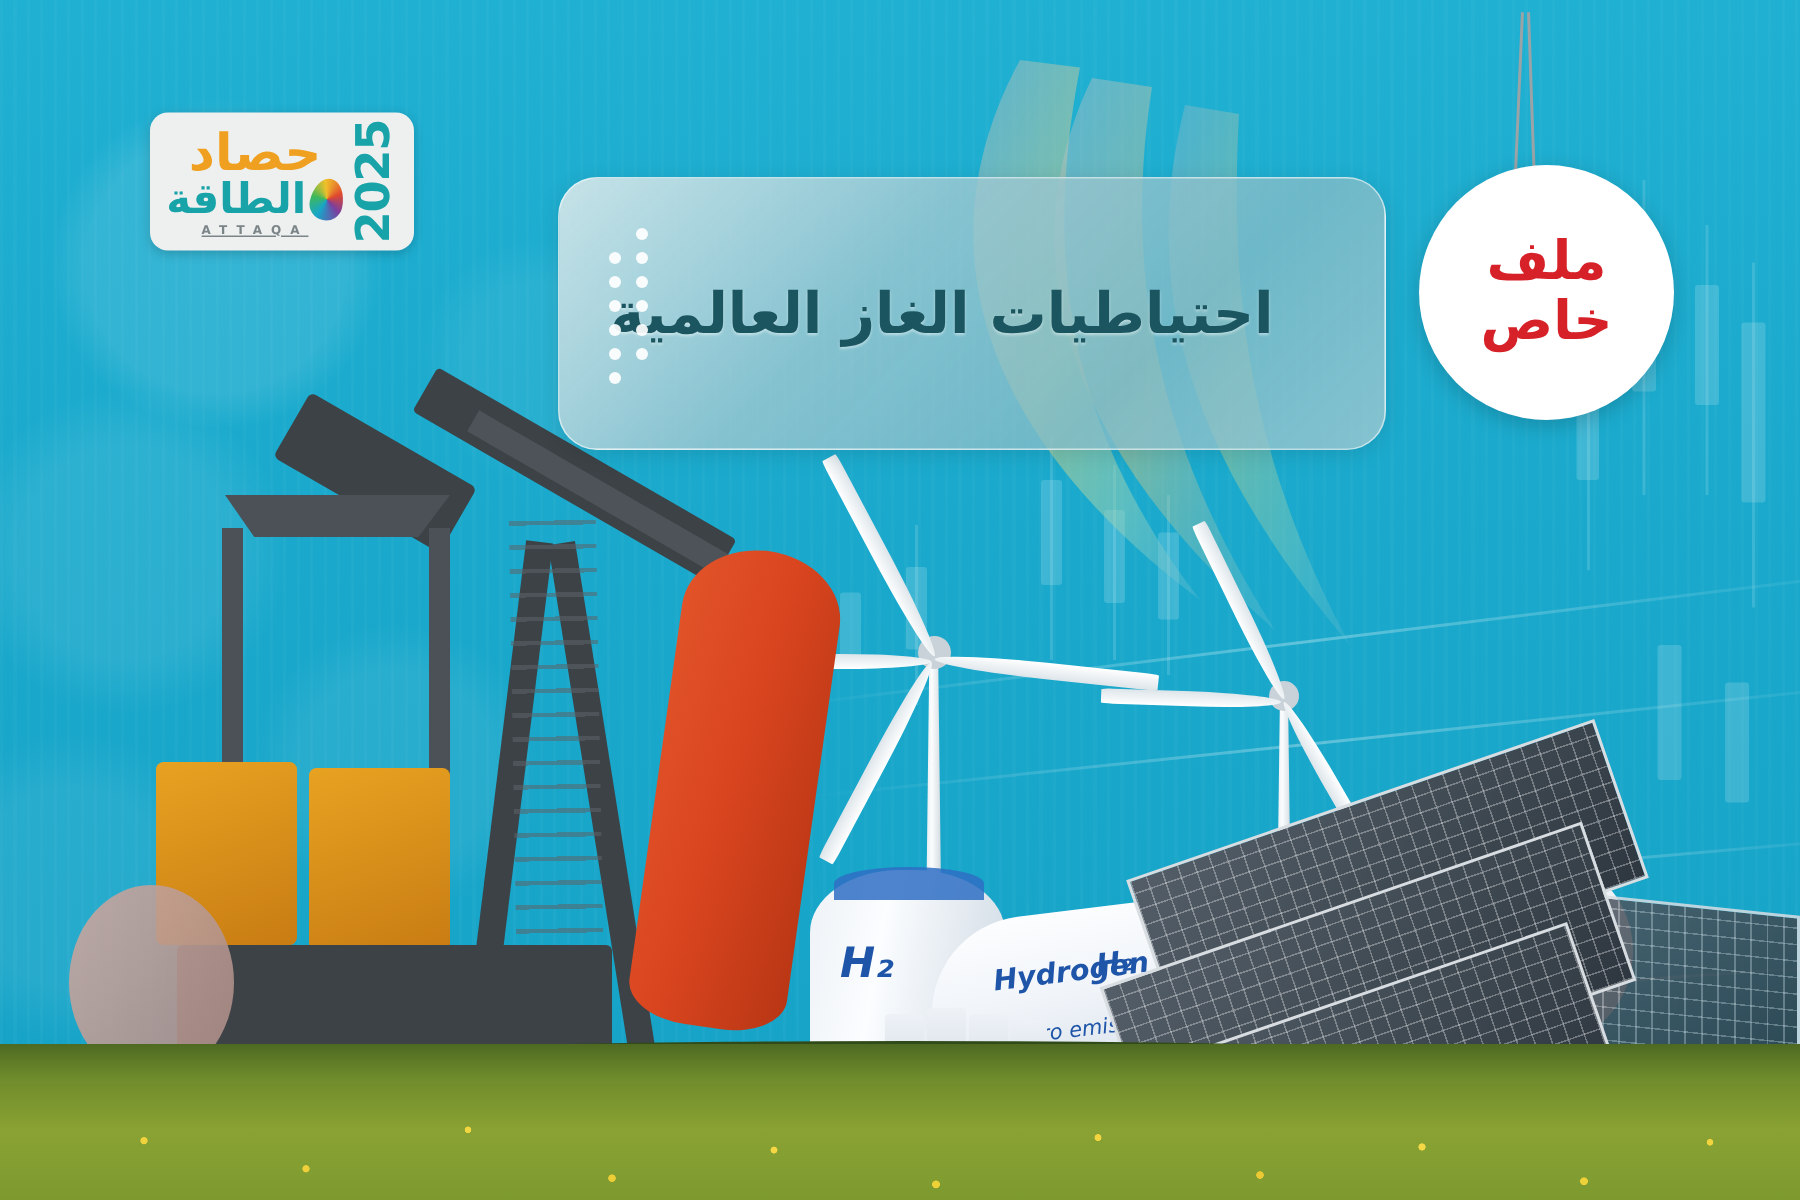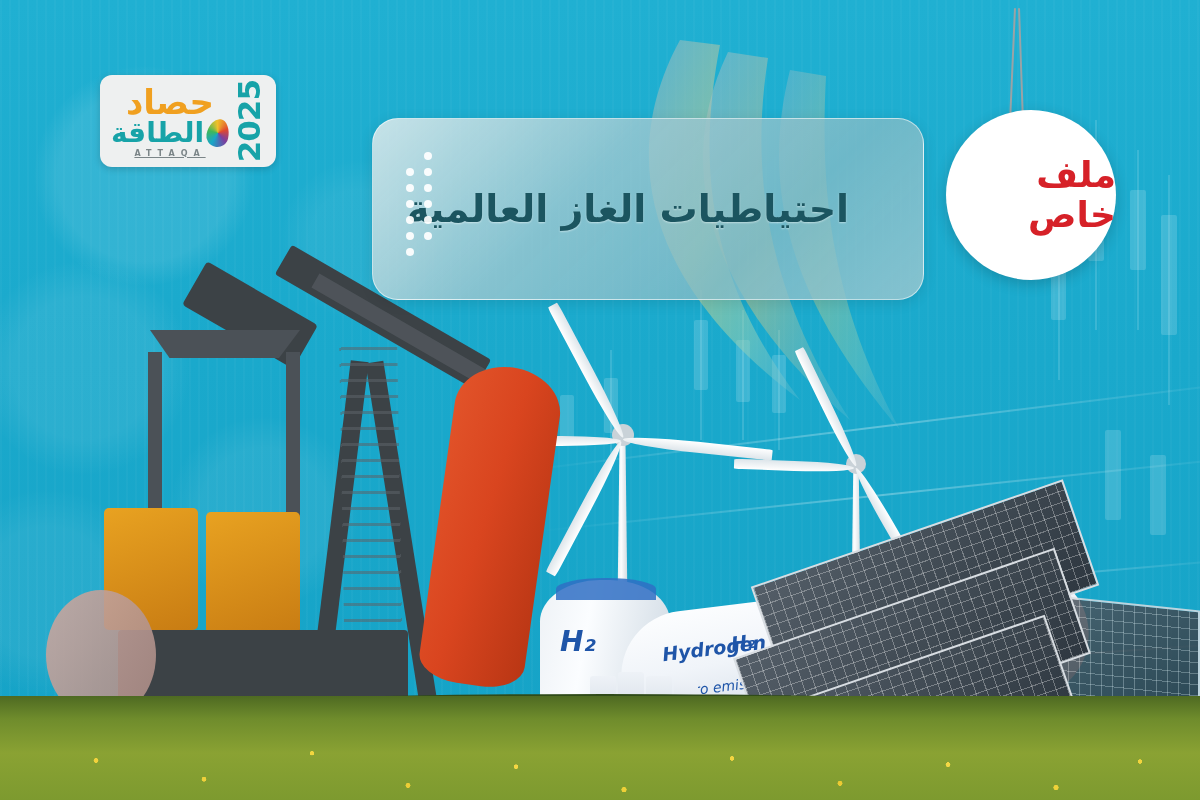"ملف" #badge { align-items: none -> center }
